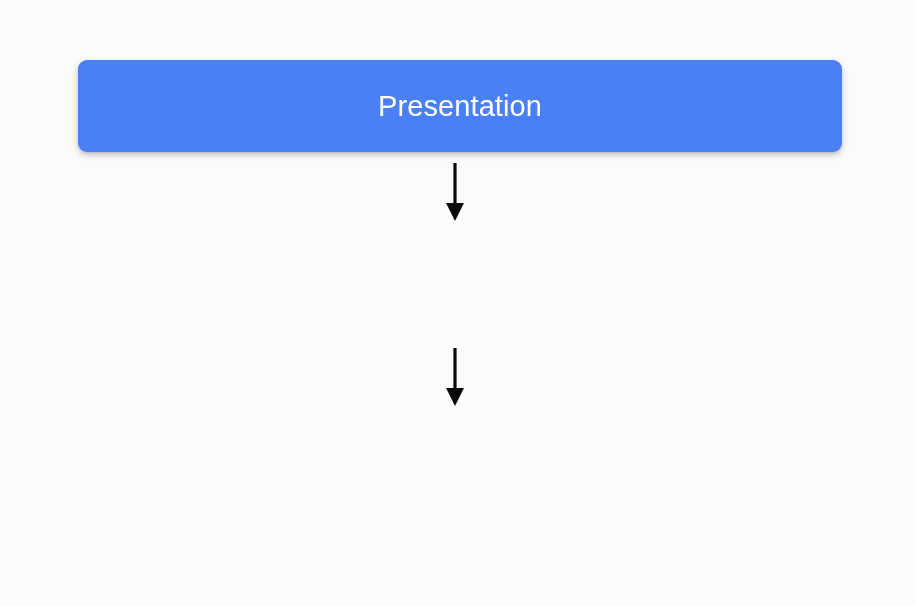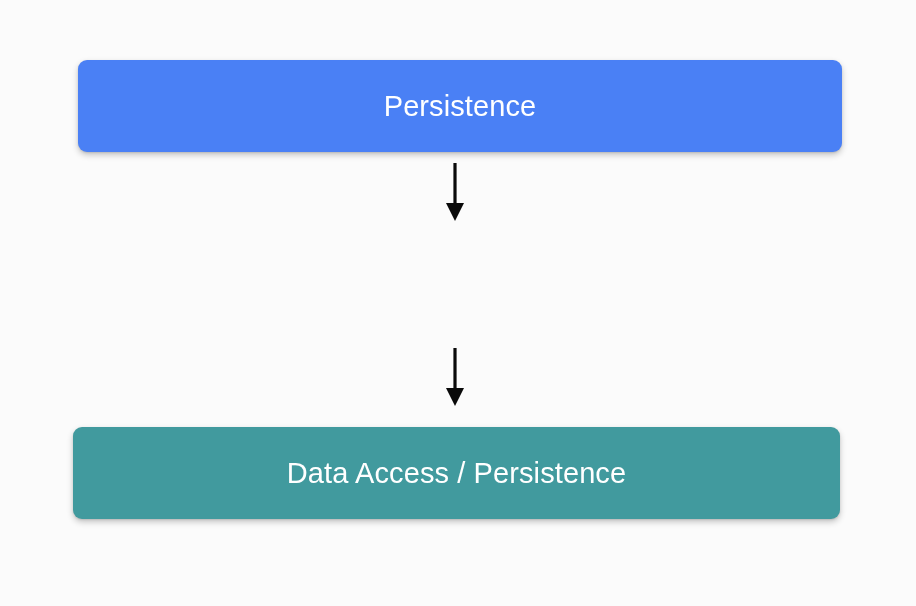"Persistence" span.layer-label { text: Persistence -> Presentation }
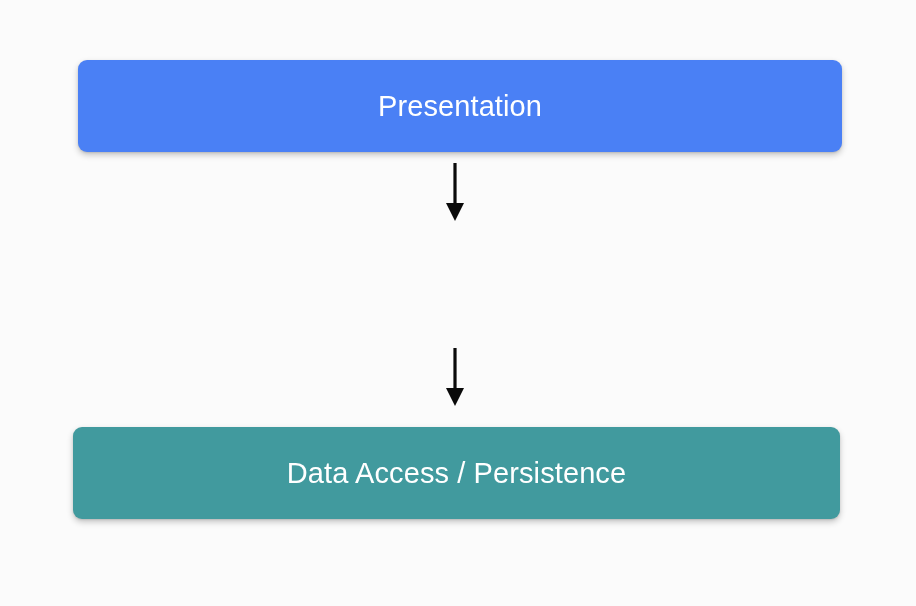"Data Access / Persistence" div.layer-box { html: <div> <span>Data Access / Persistence</span> </div> -> none }
